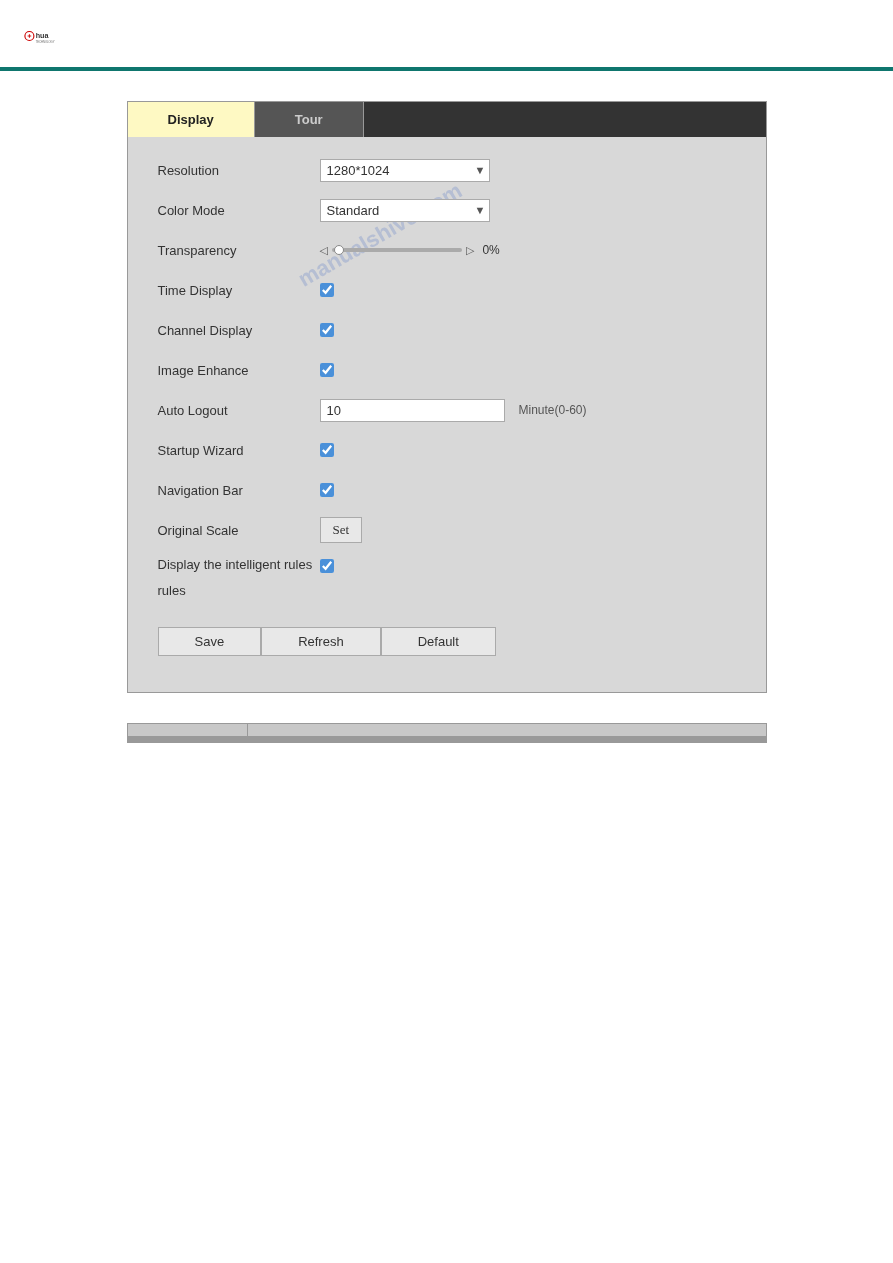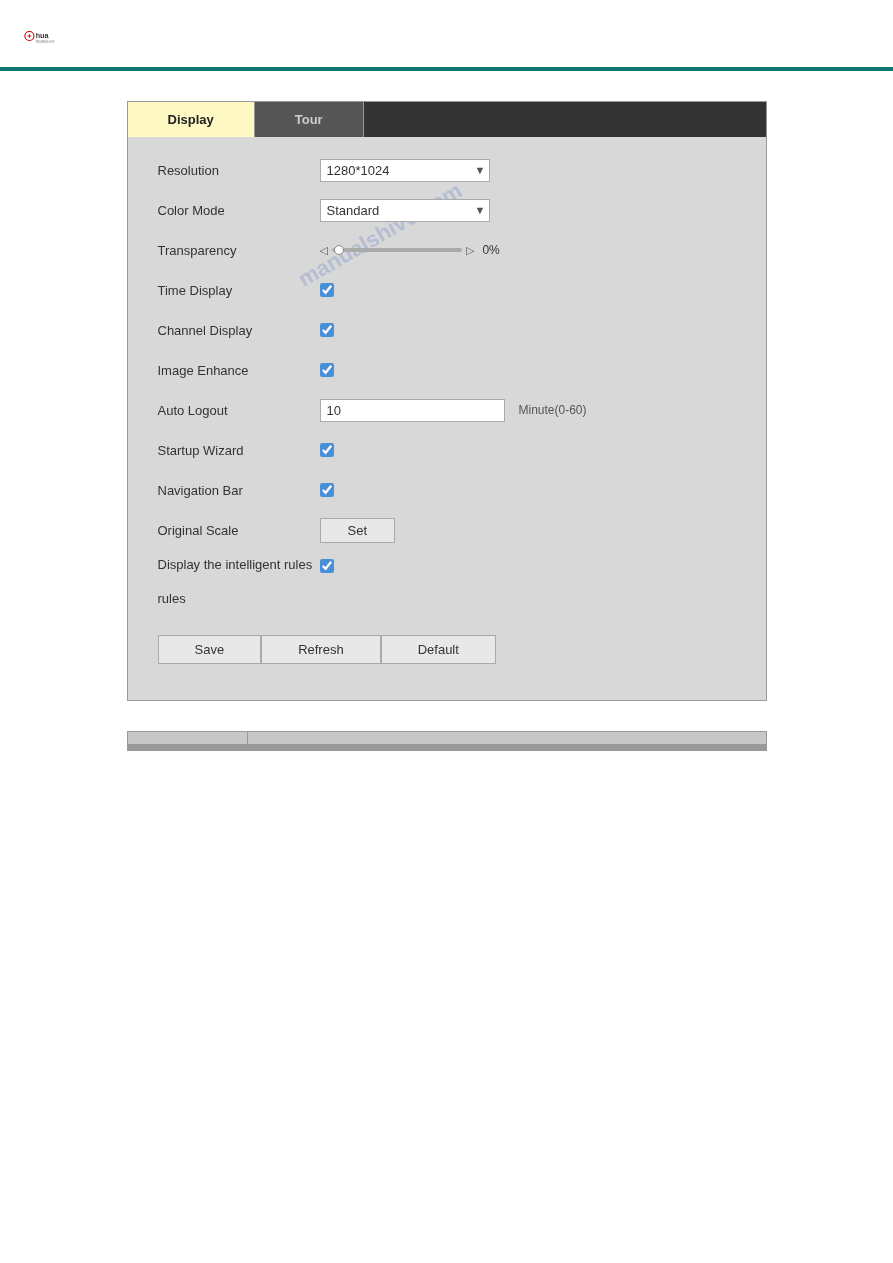"Set" .set-button { font-family: none -> Liberation Serif, serif; padding: 4px 27px -> 4px 12px }
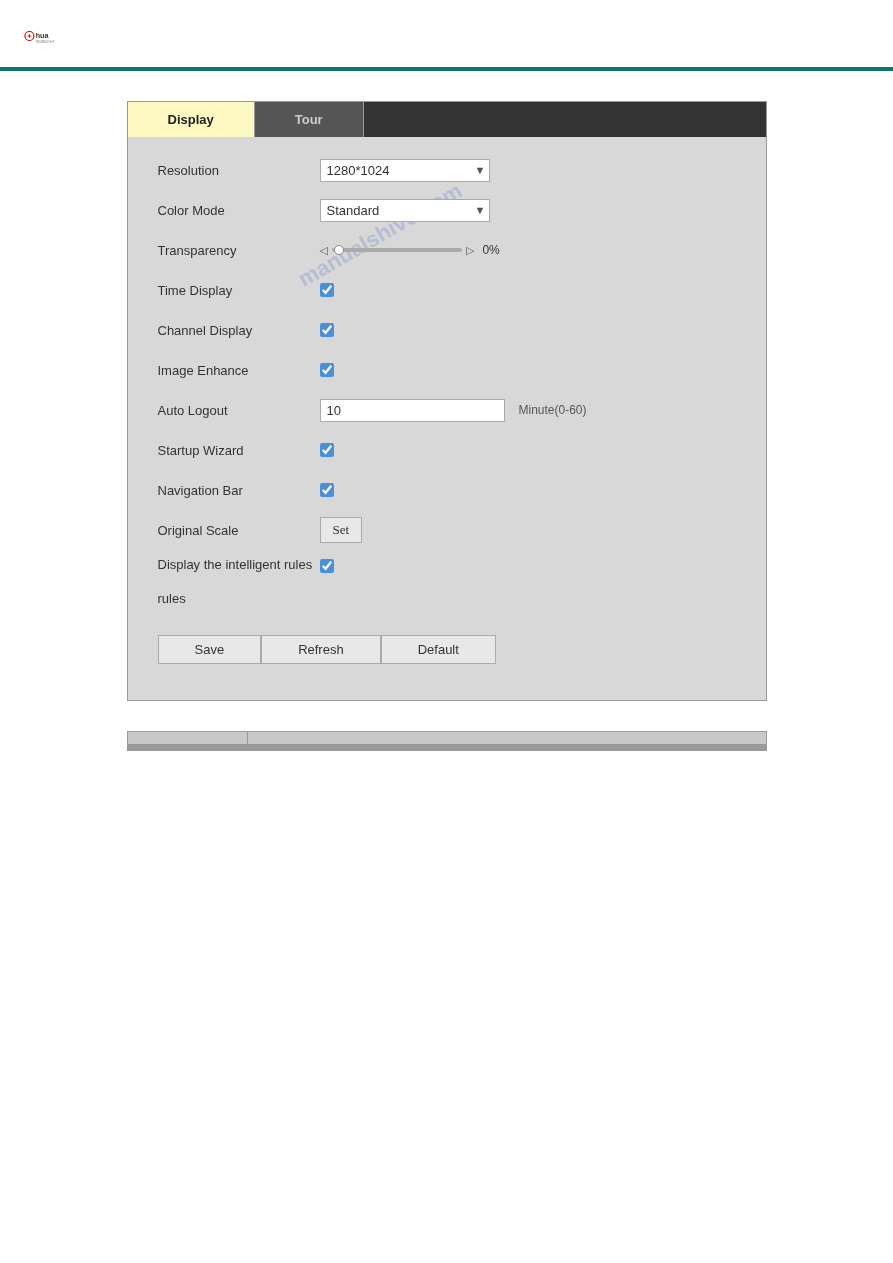"Display the intelligent rules" .intel-row { margin-bottom: 22px -> 14px }
